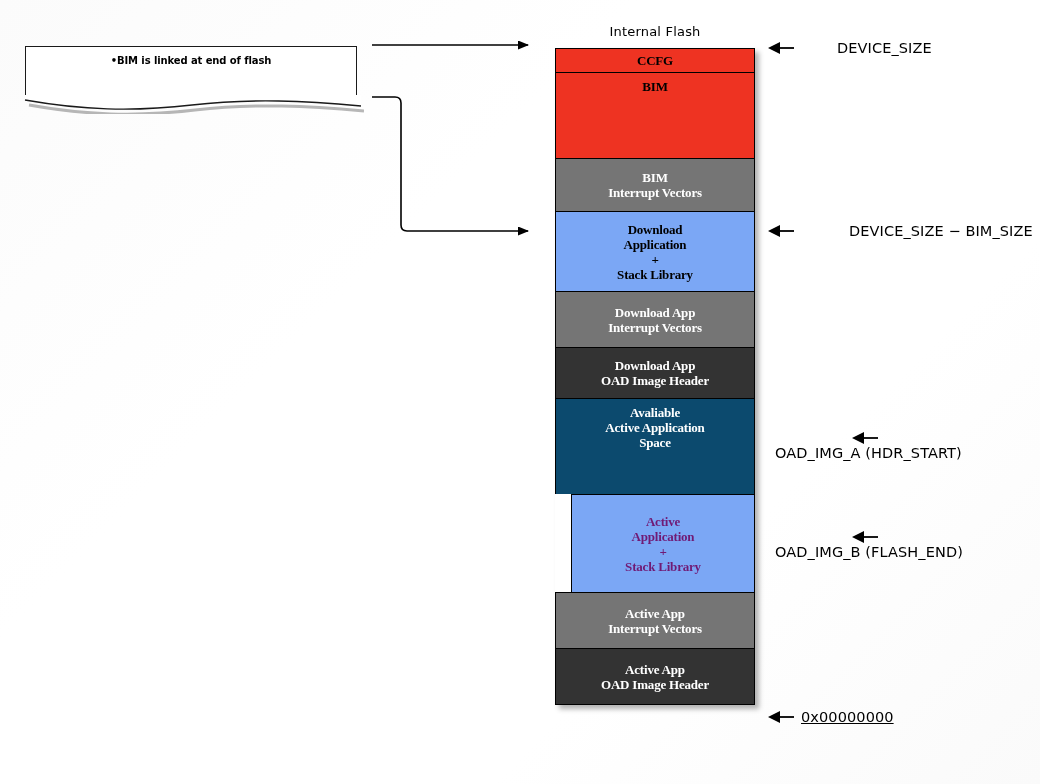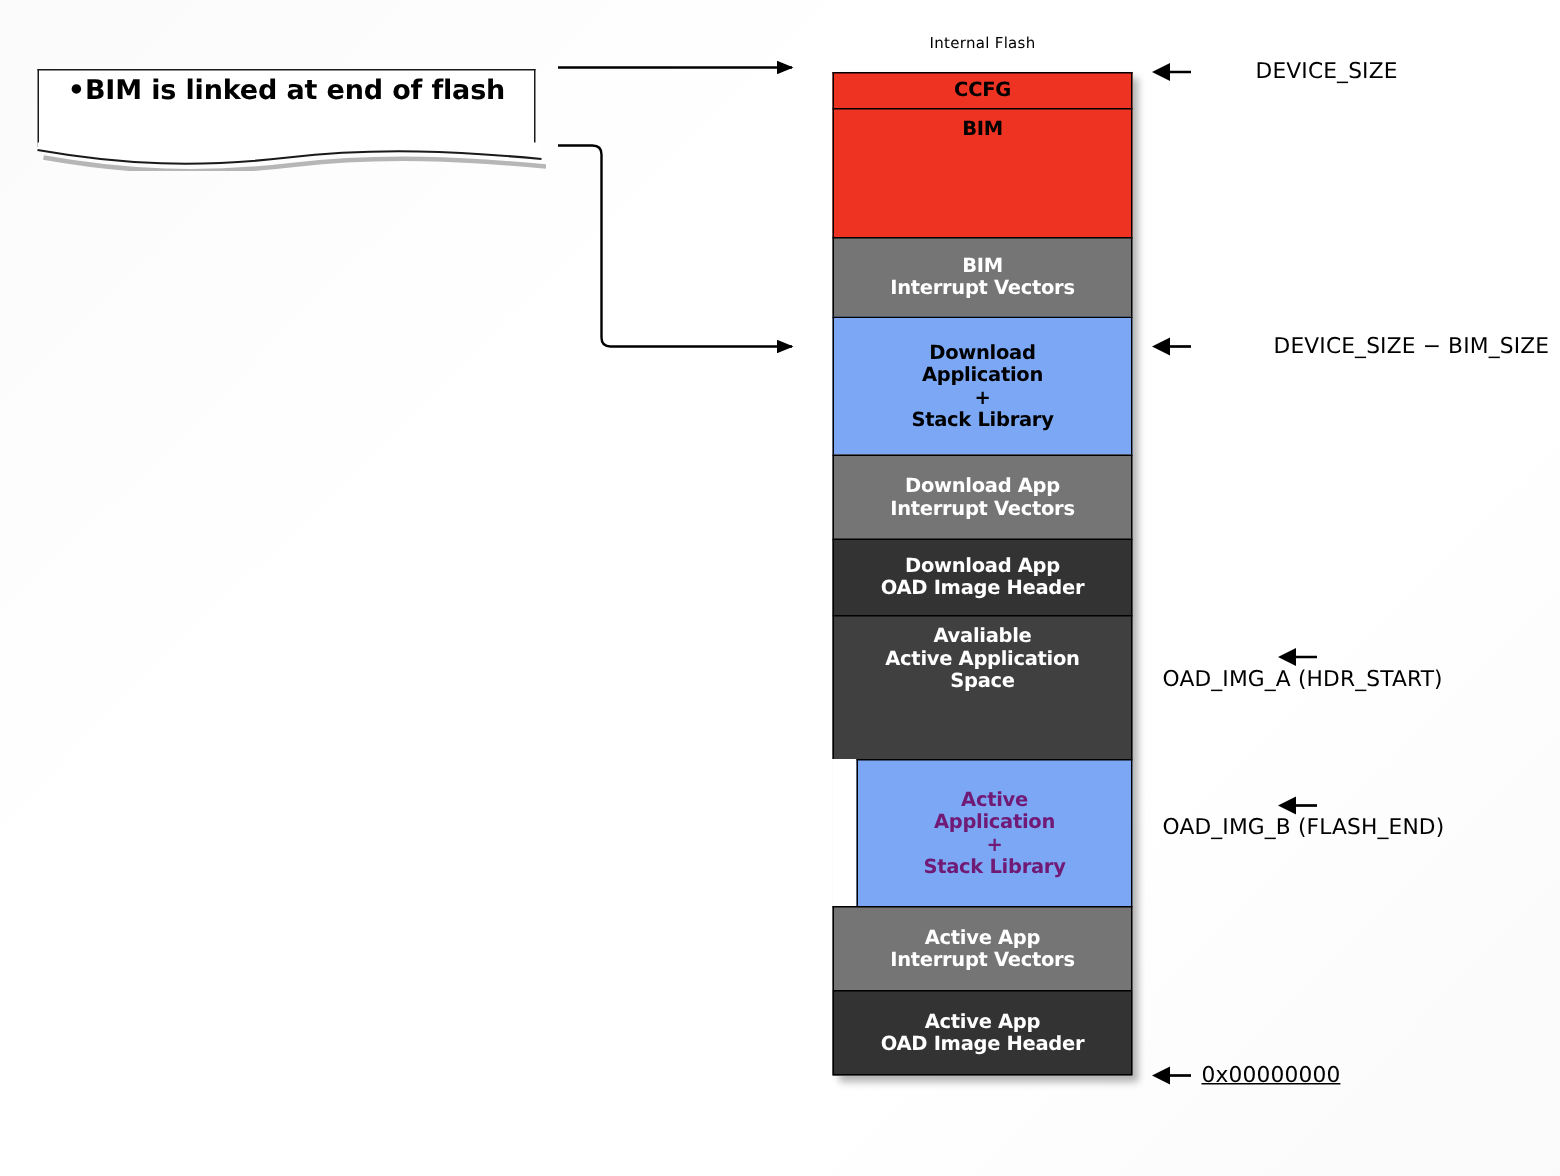"Internal Flash" #flash-title { font-size: 10px -> 13px }
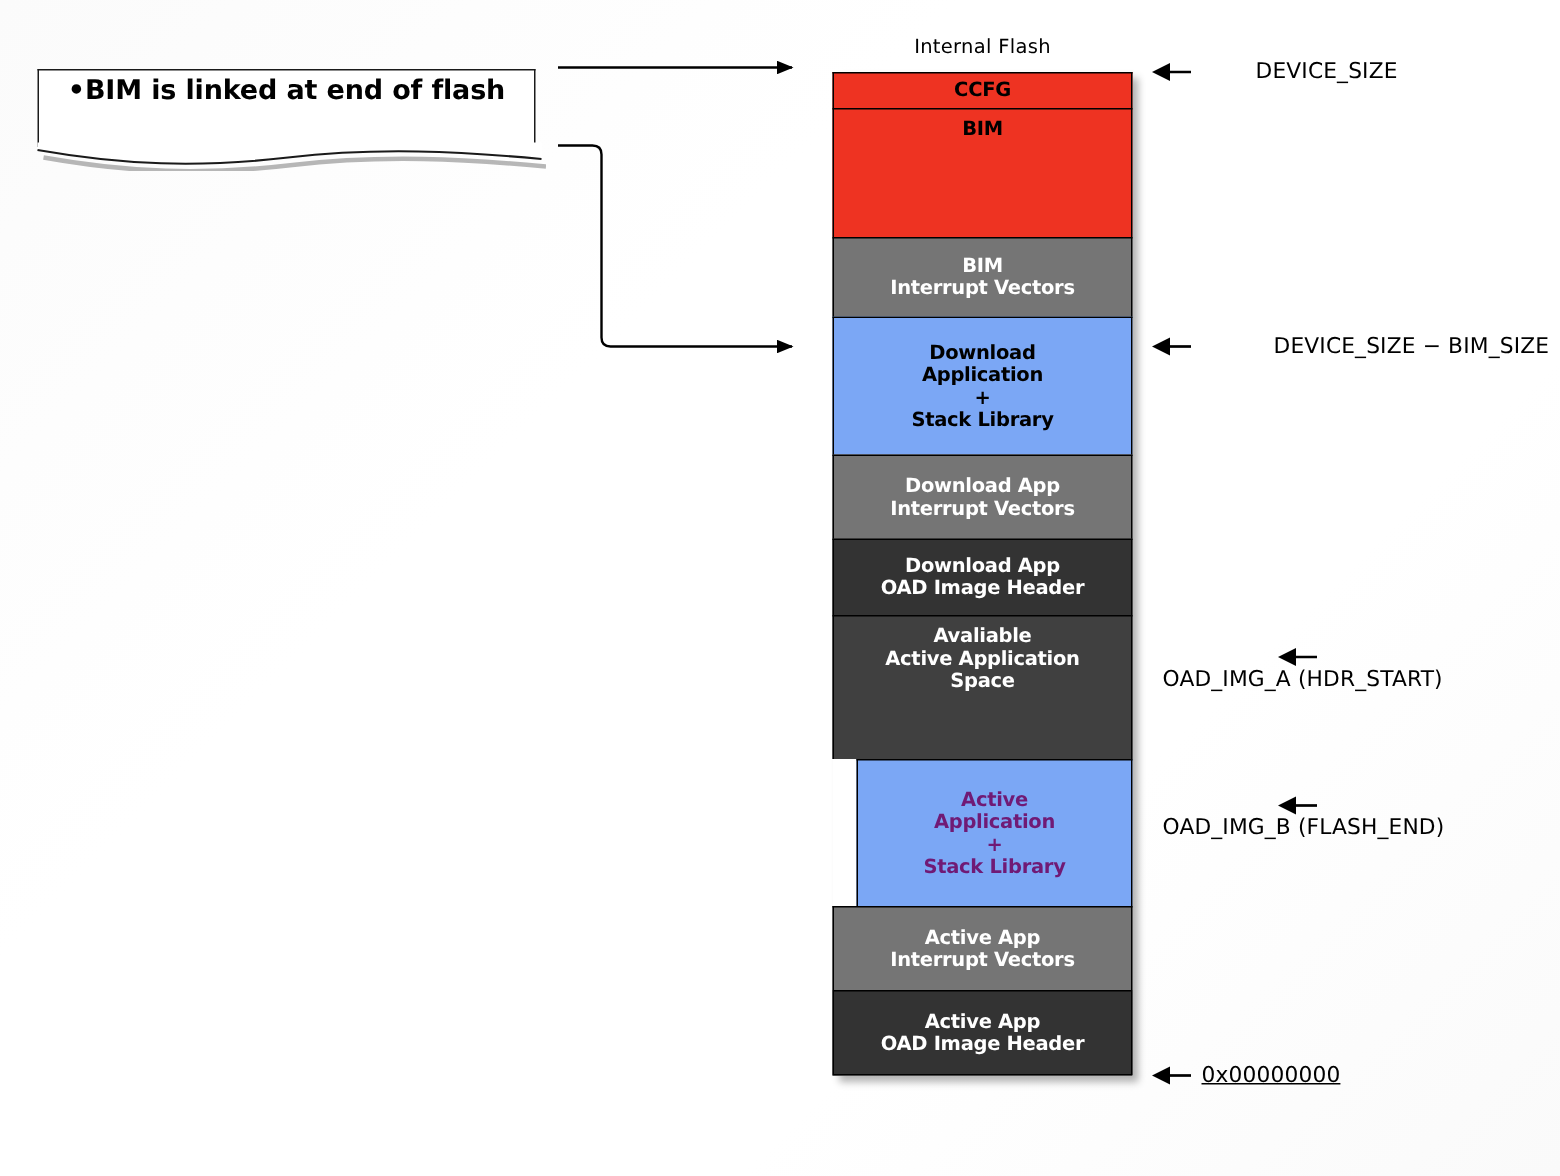"•BIM is linked at end" #note-text { font-size: 18px -> 10px }
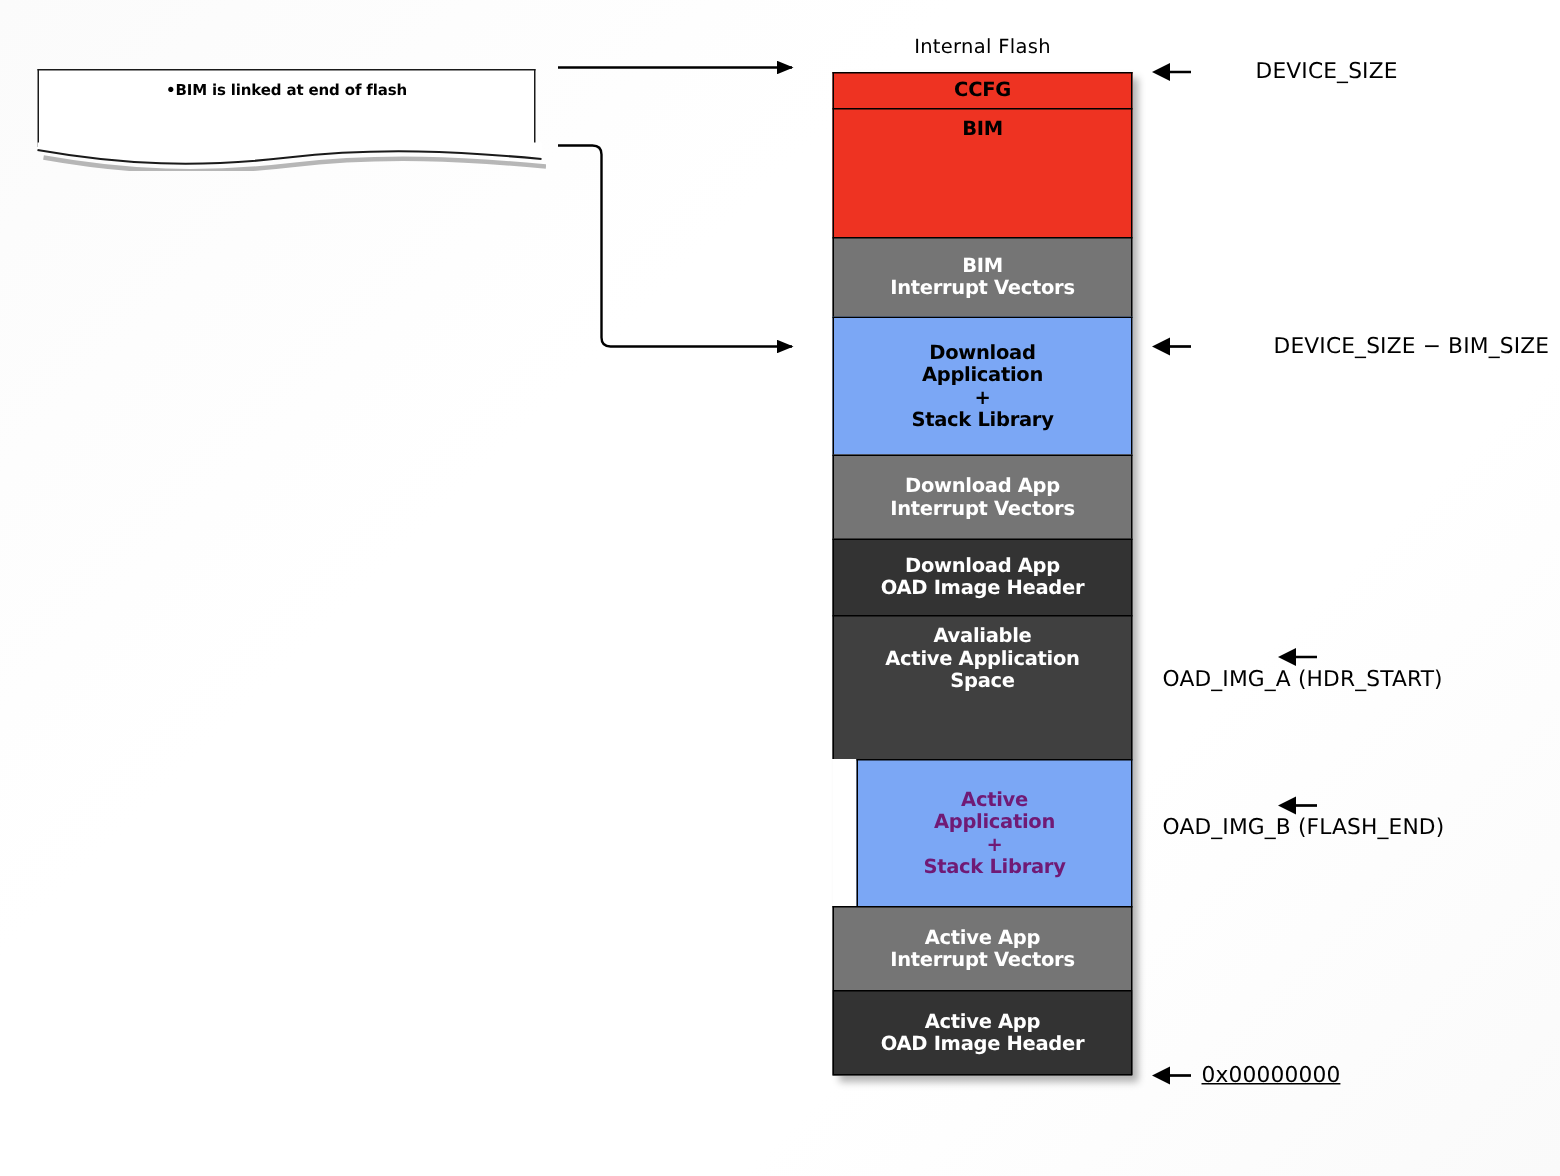"CCFG" .blk { font-family: none -> Liberation Serif, serif }
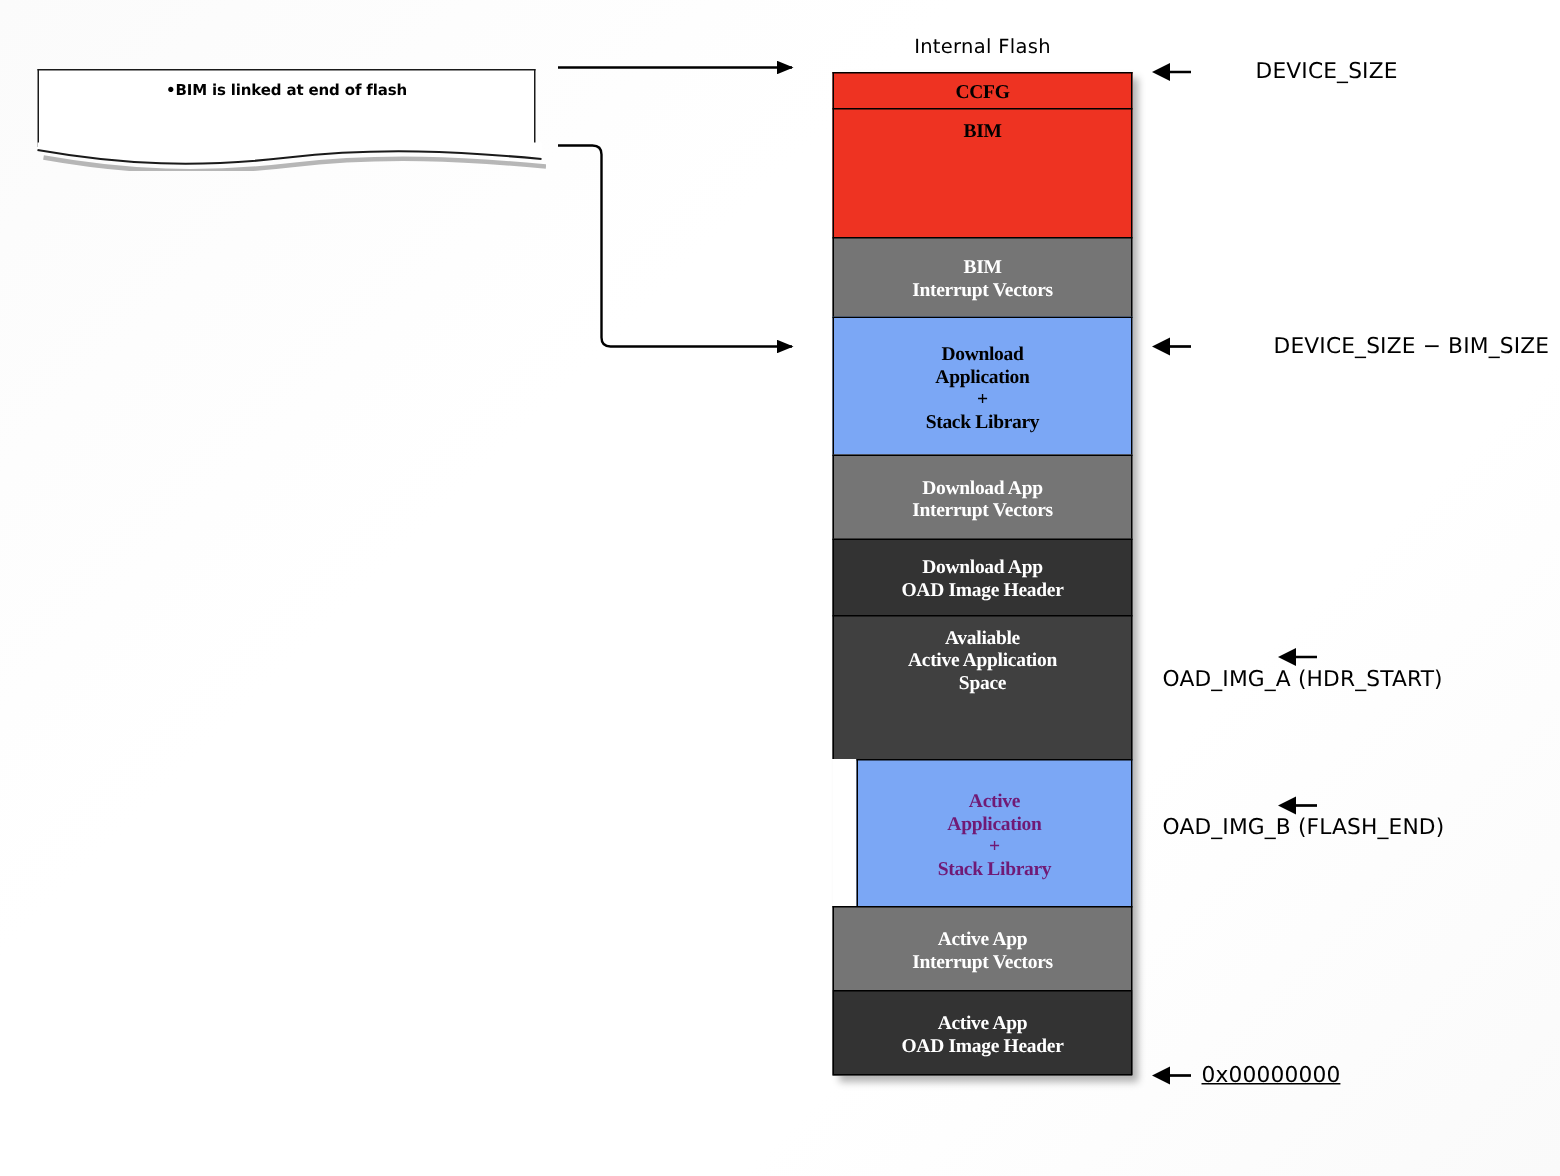"Download" div.blk { height: 92px -> 80px }
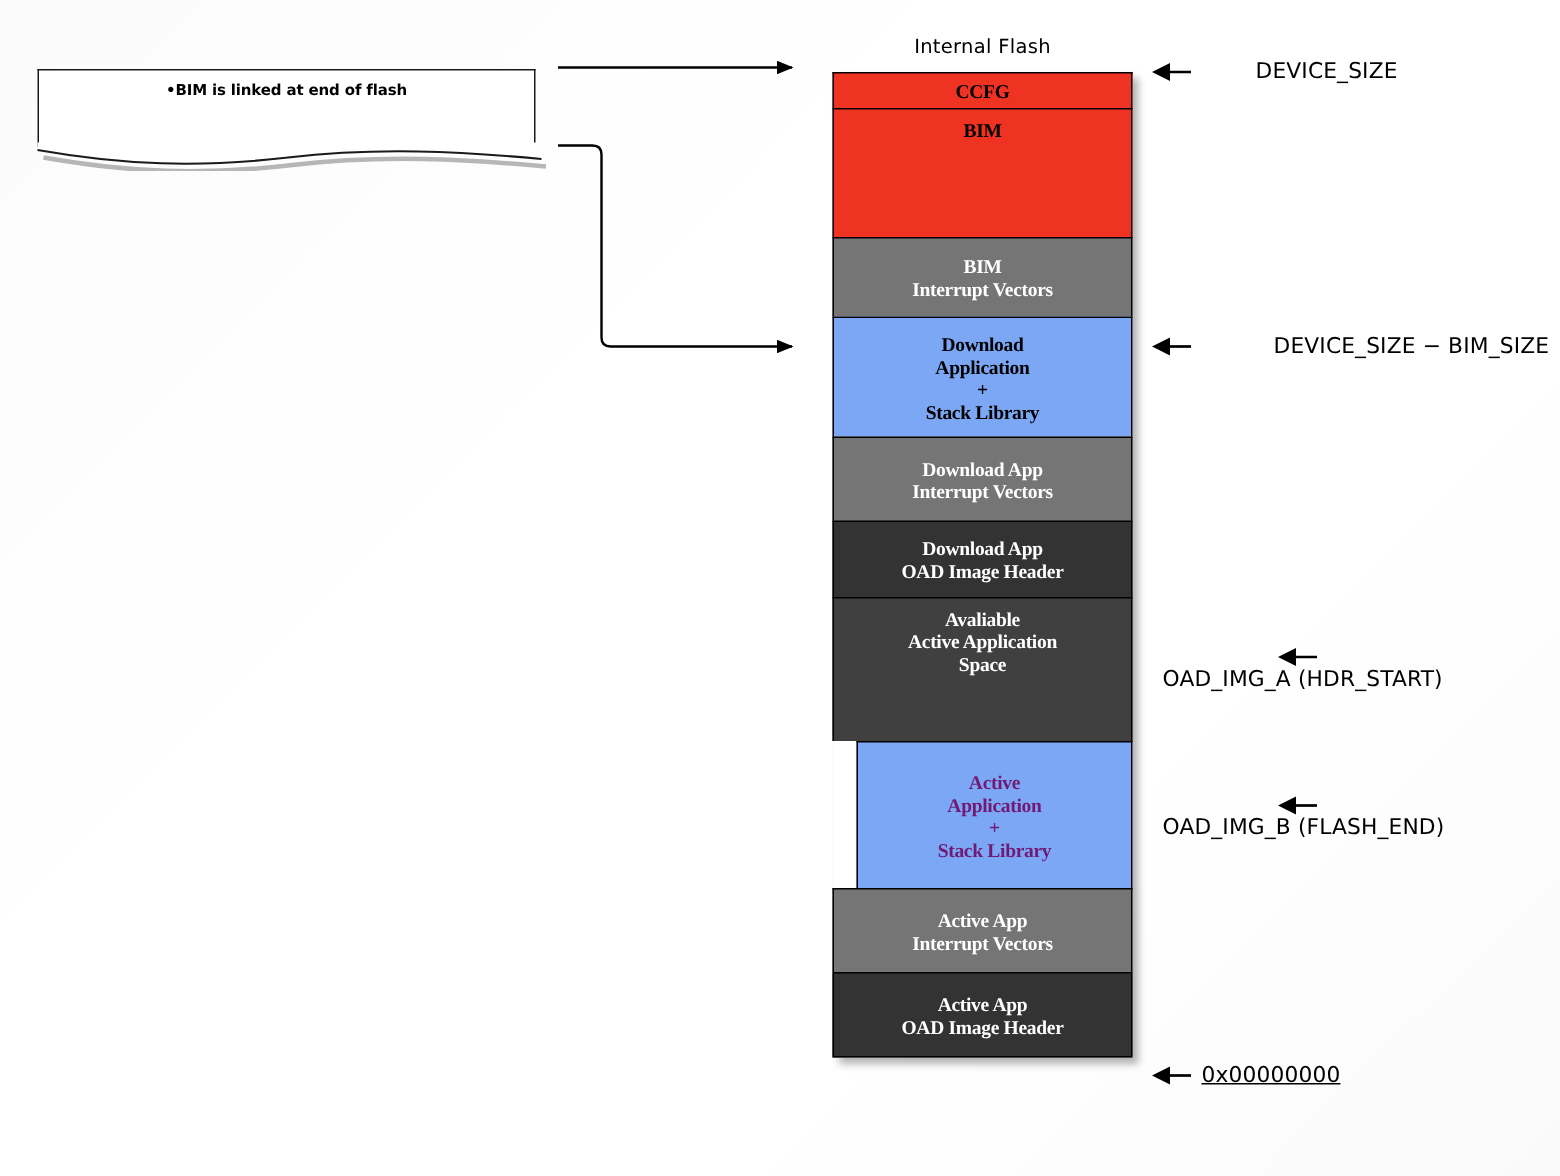"Avaliable" div.blk { background: #404040 -> #0c4a6e }
